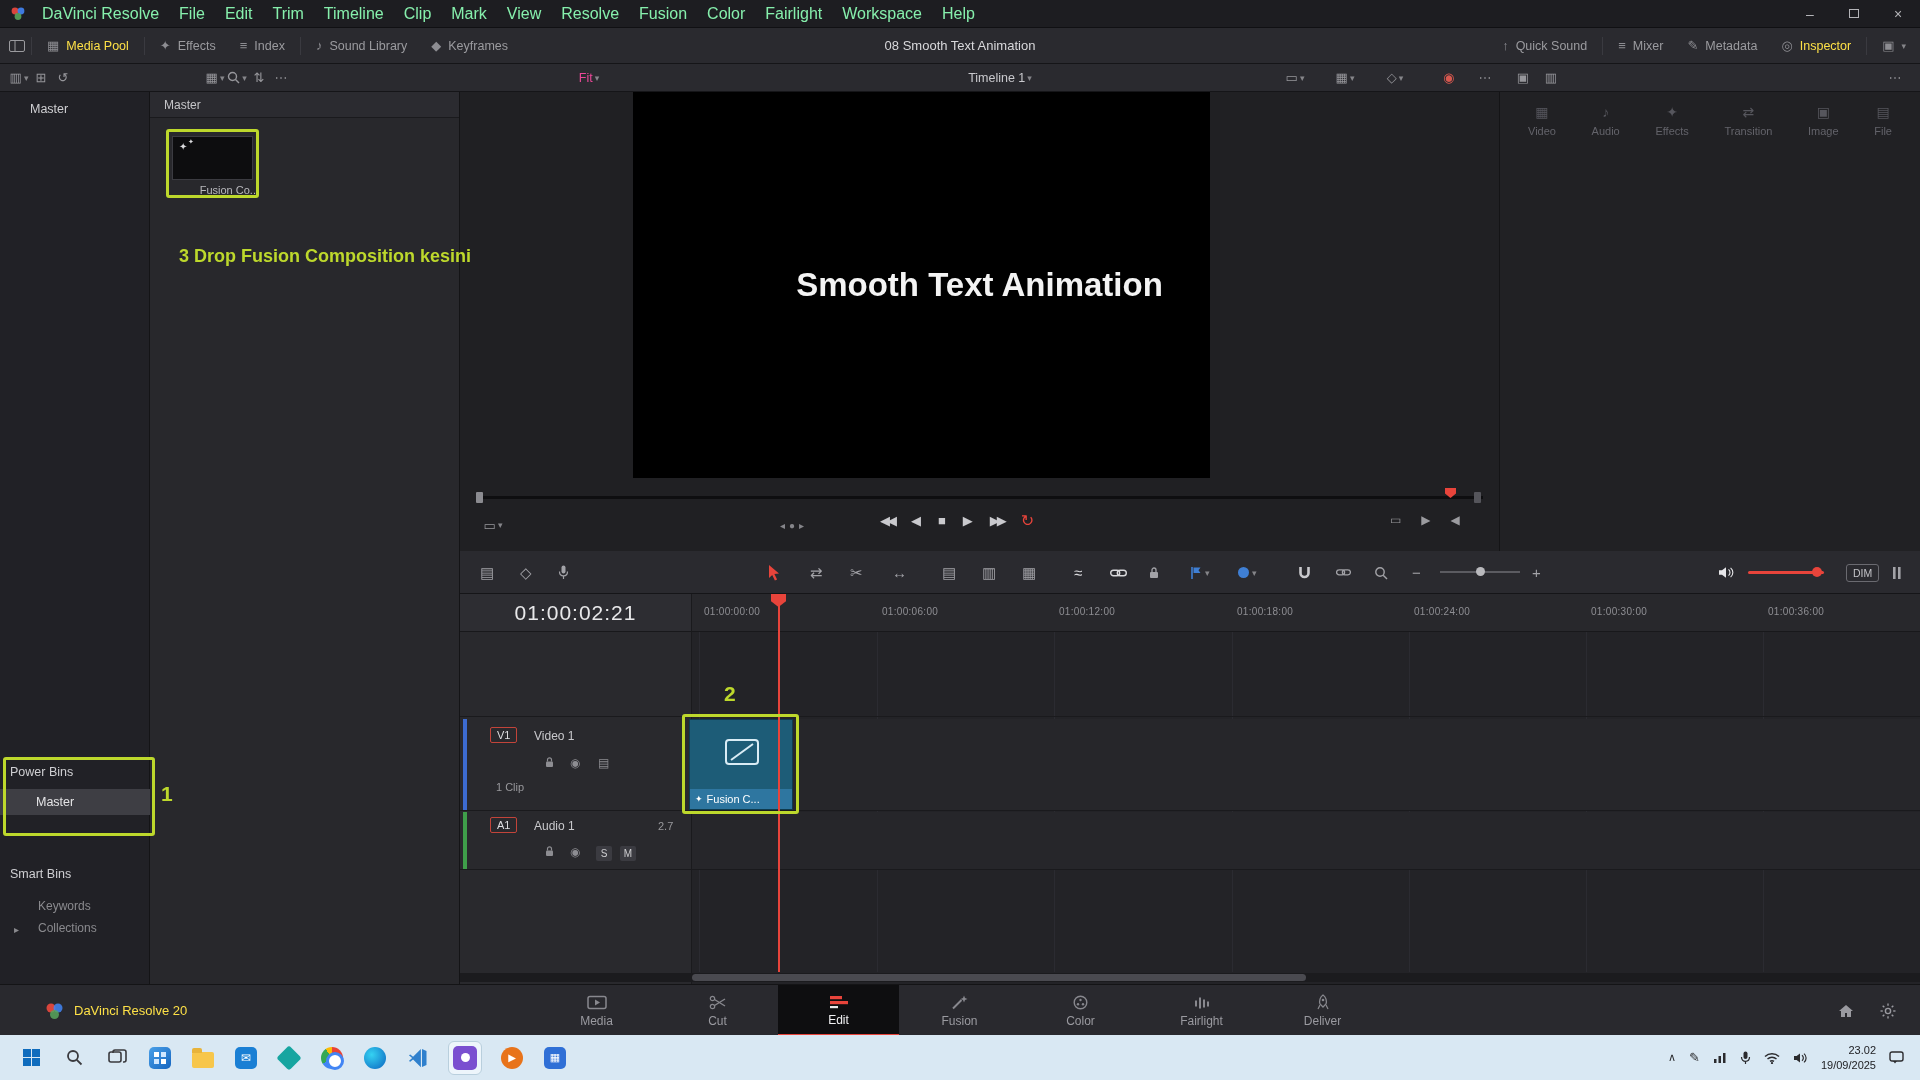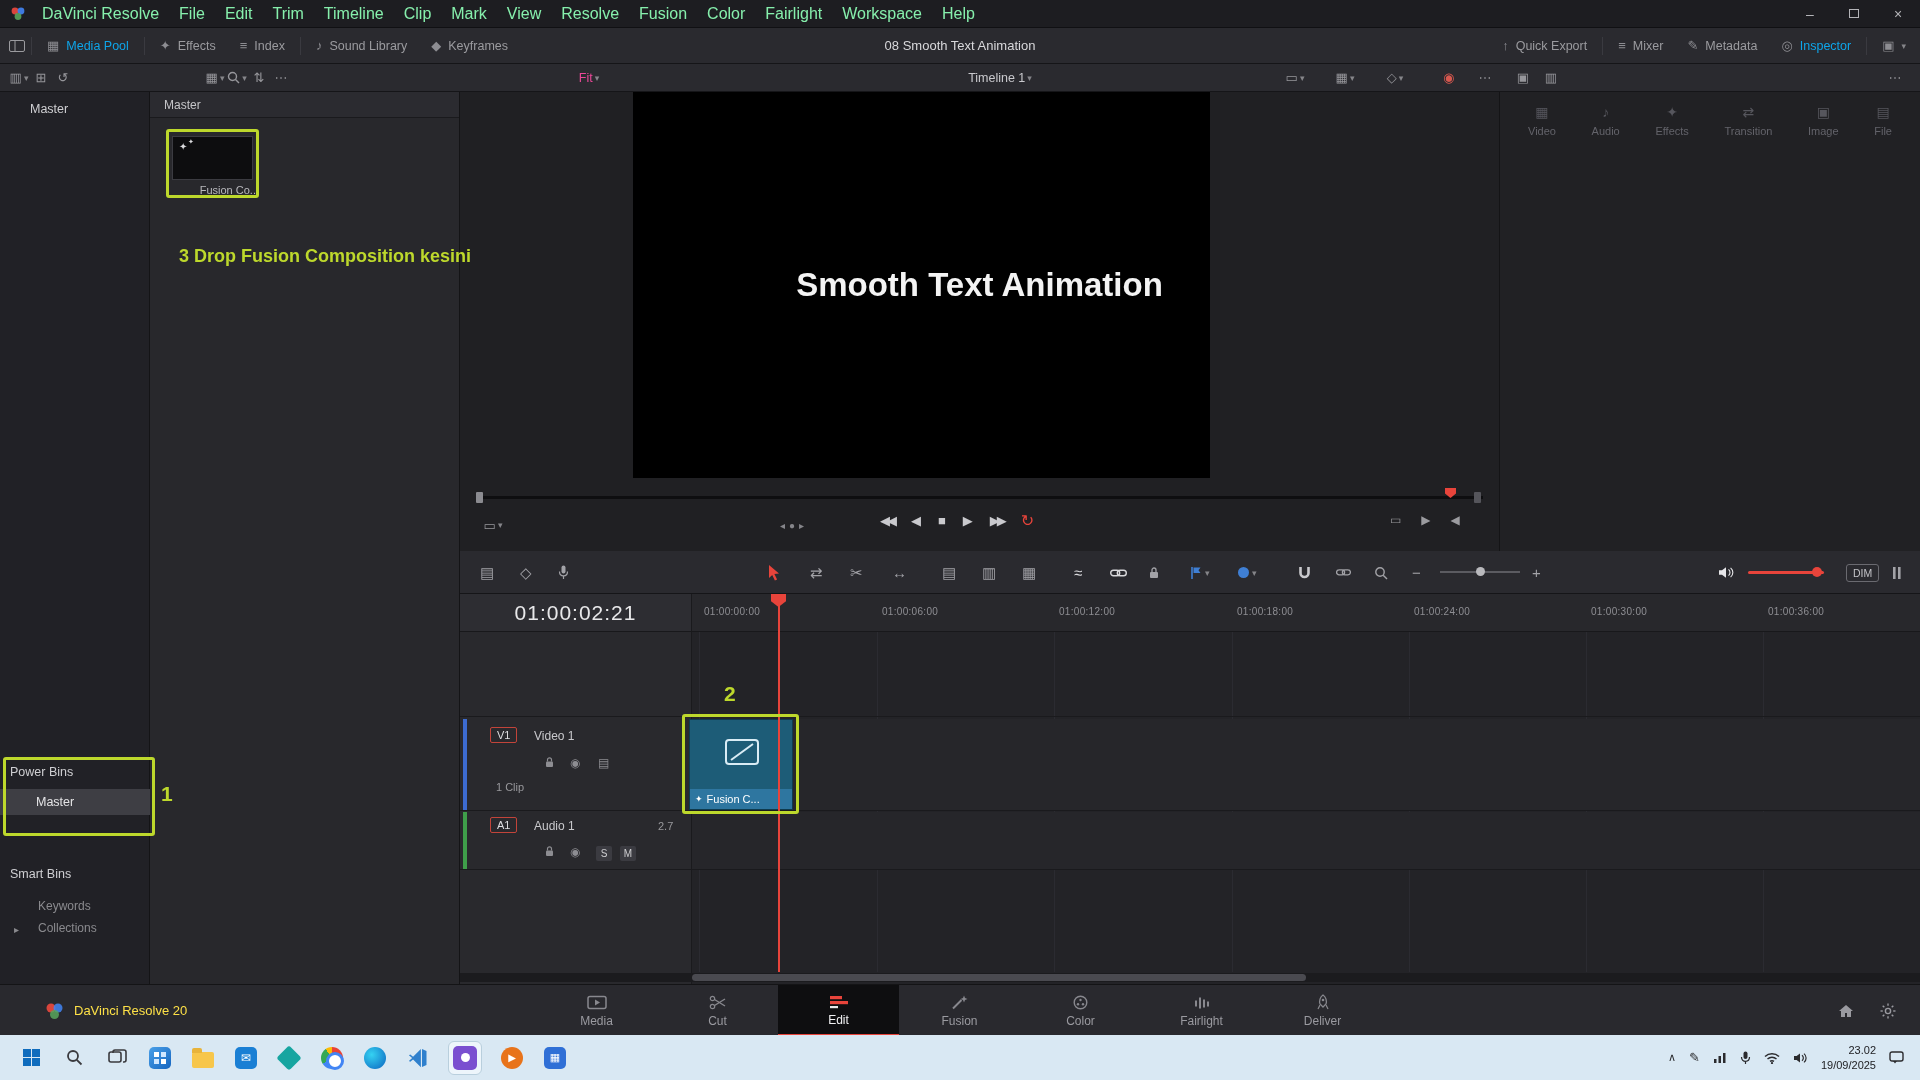"Media Pool" .bright { color: #0ea5e9 -> #fde047 }
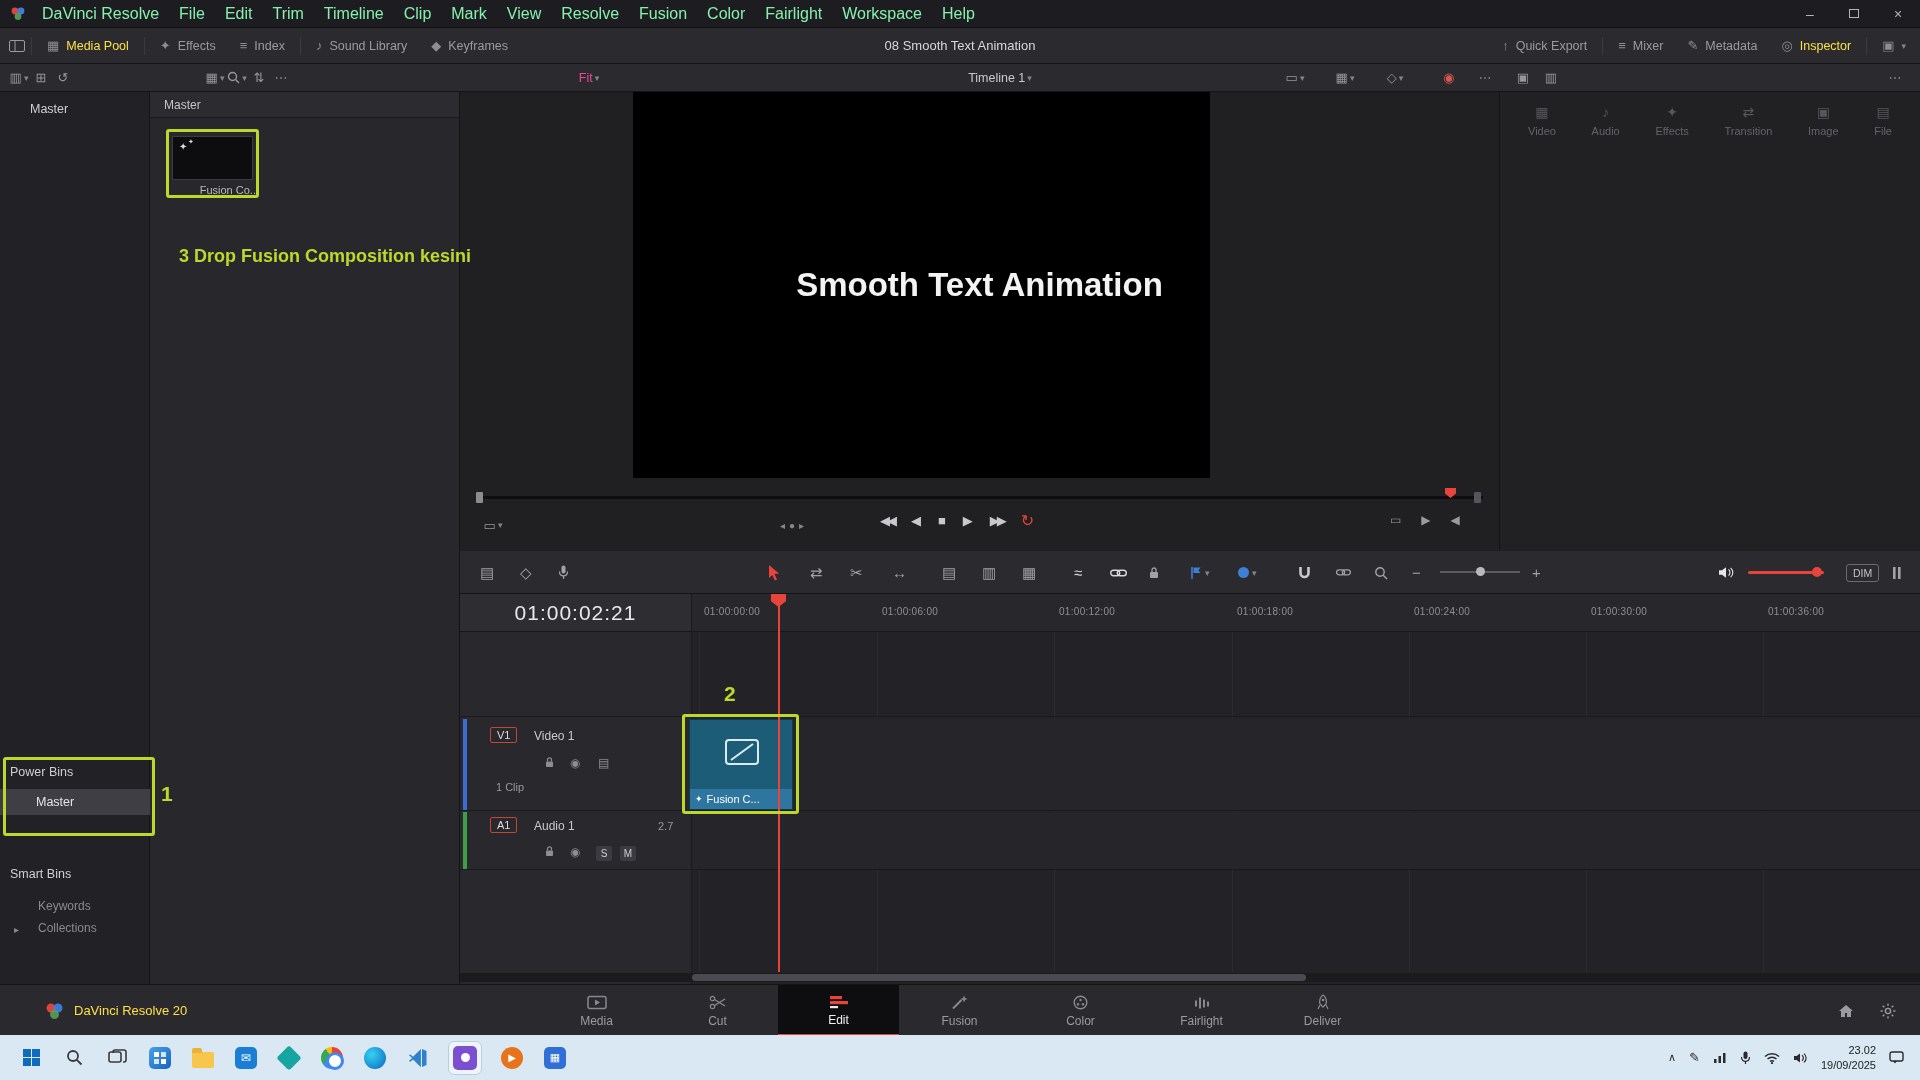"Quick Export" span { text: Export -> Sound }
